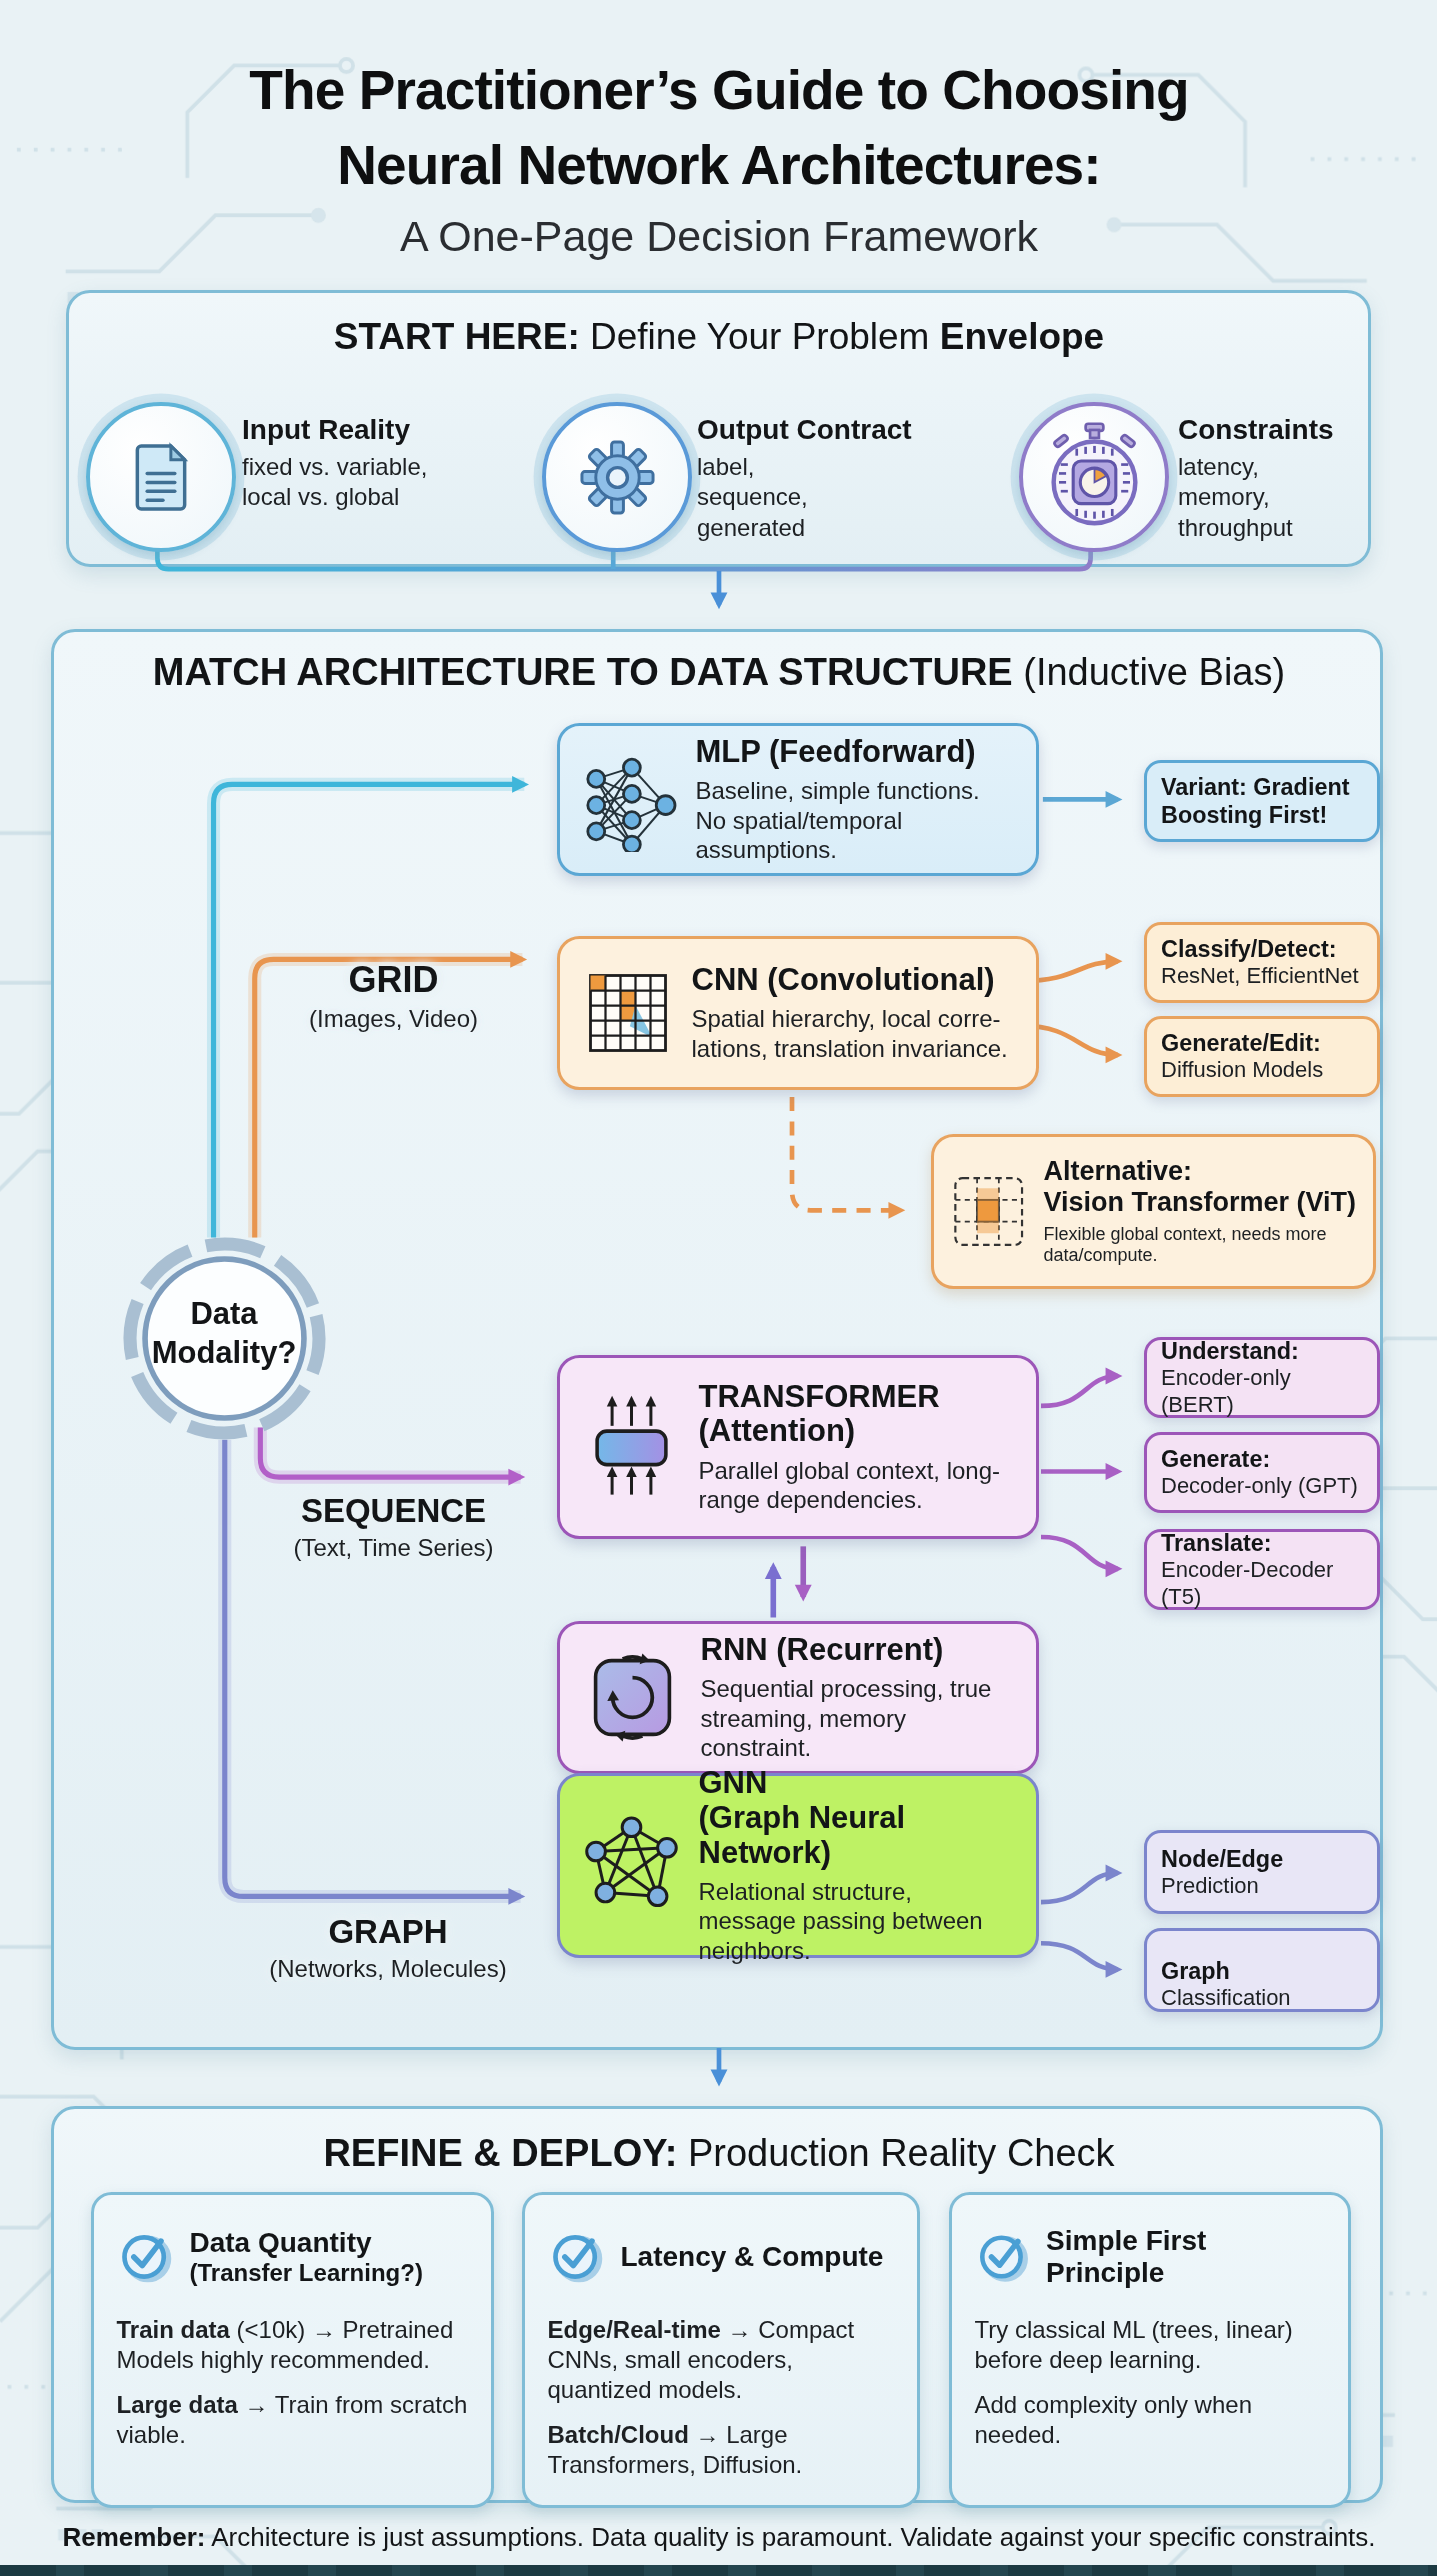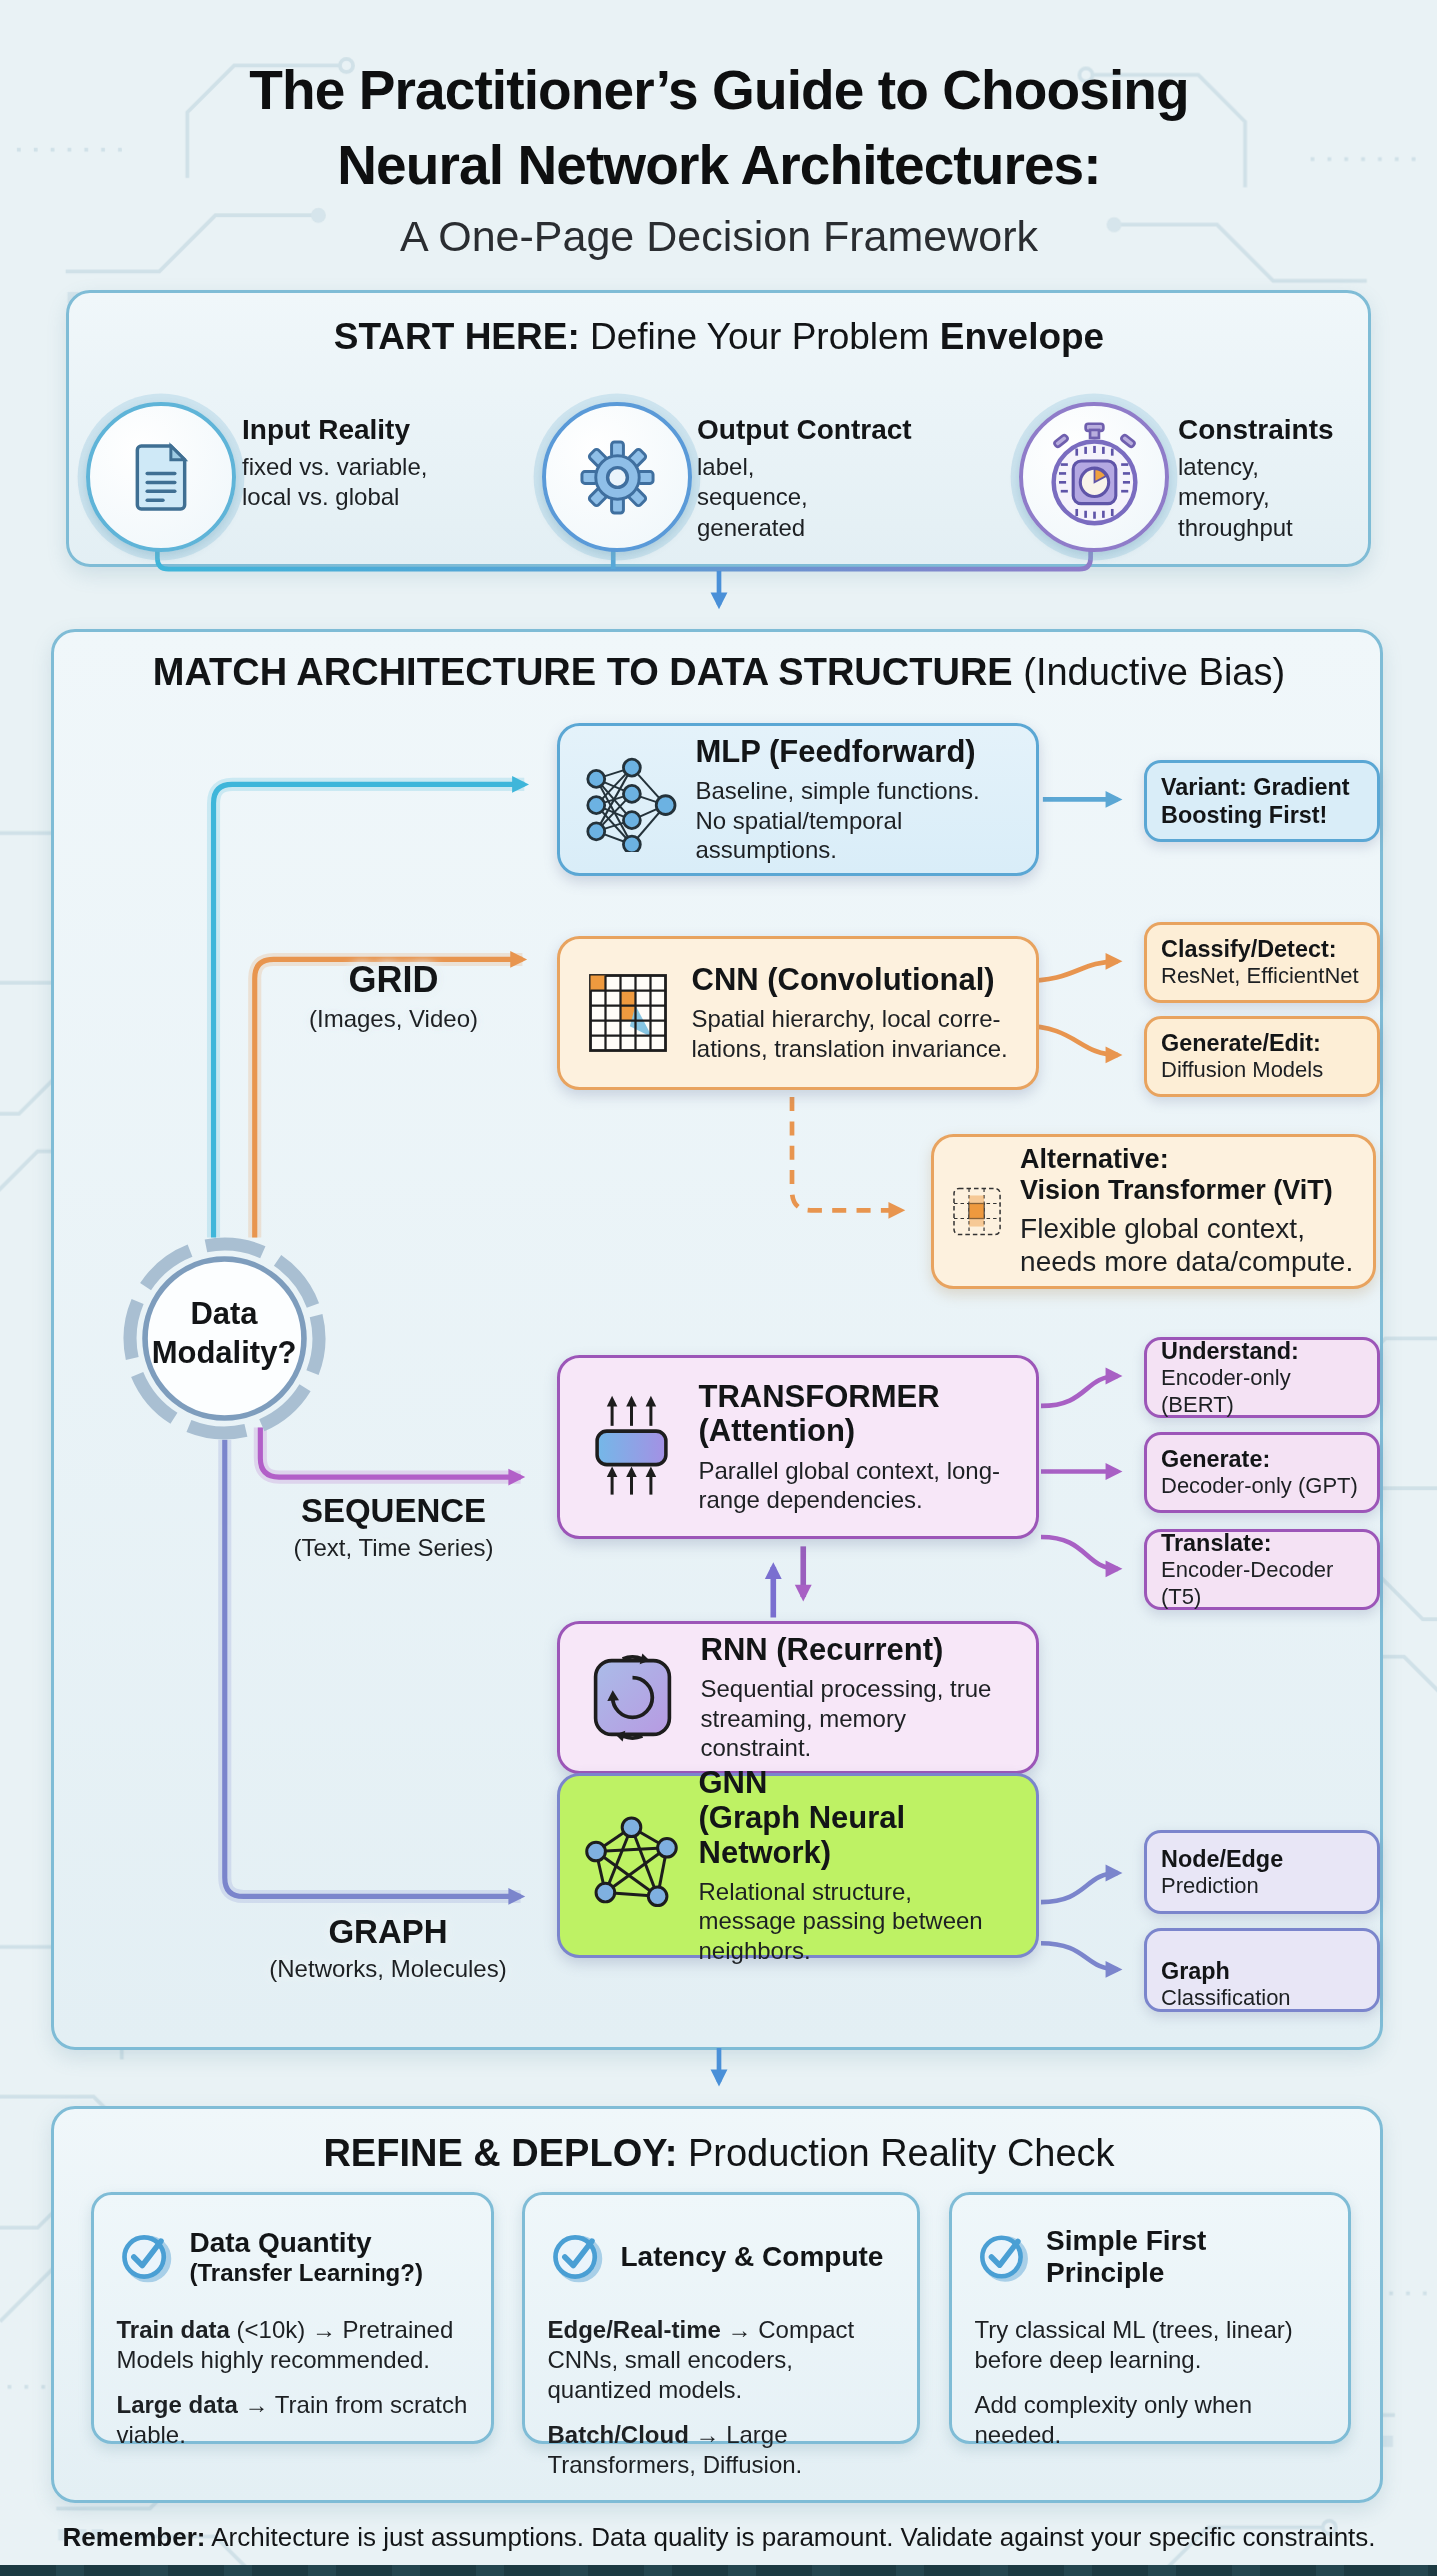"Flexible global context, needs more" .vit-box p { font-size: 28px -> 18px }
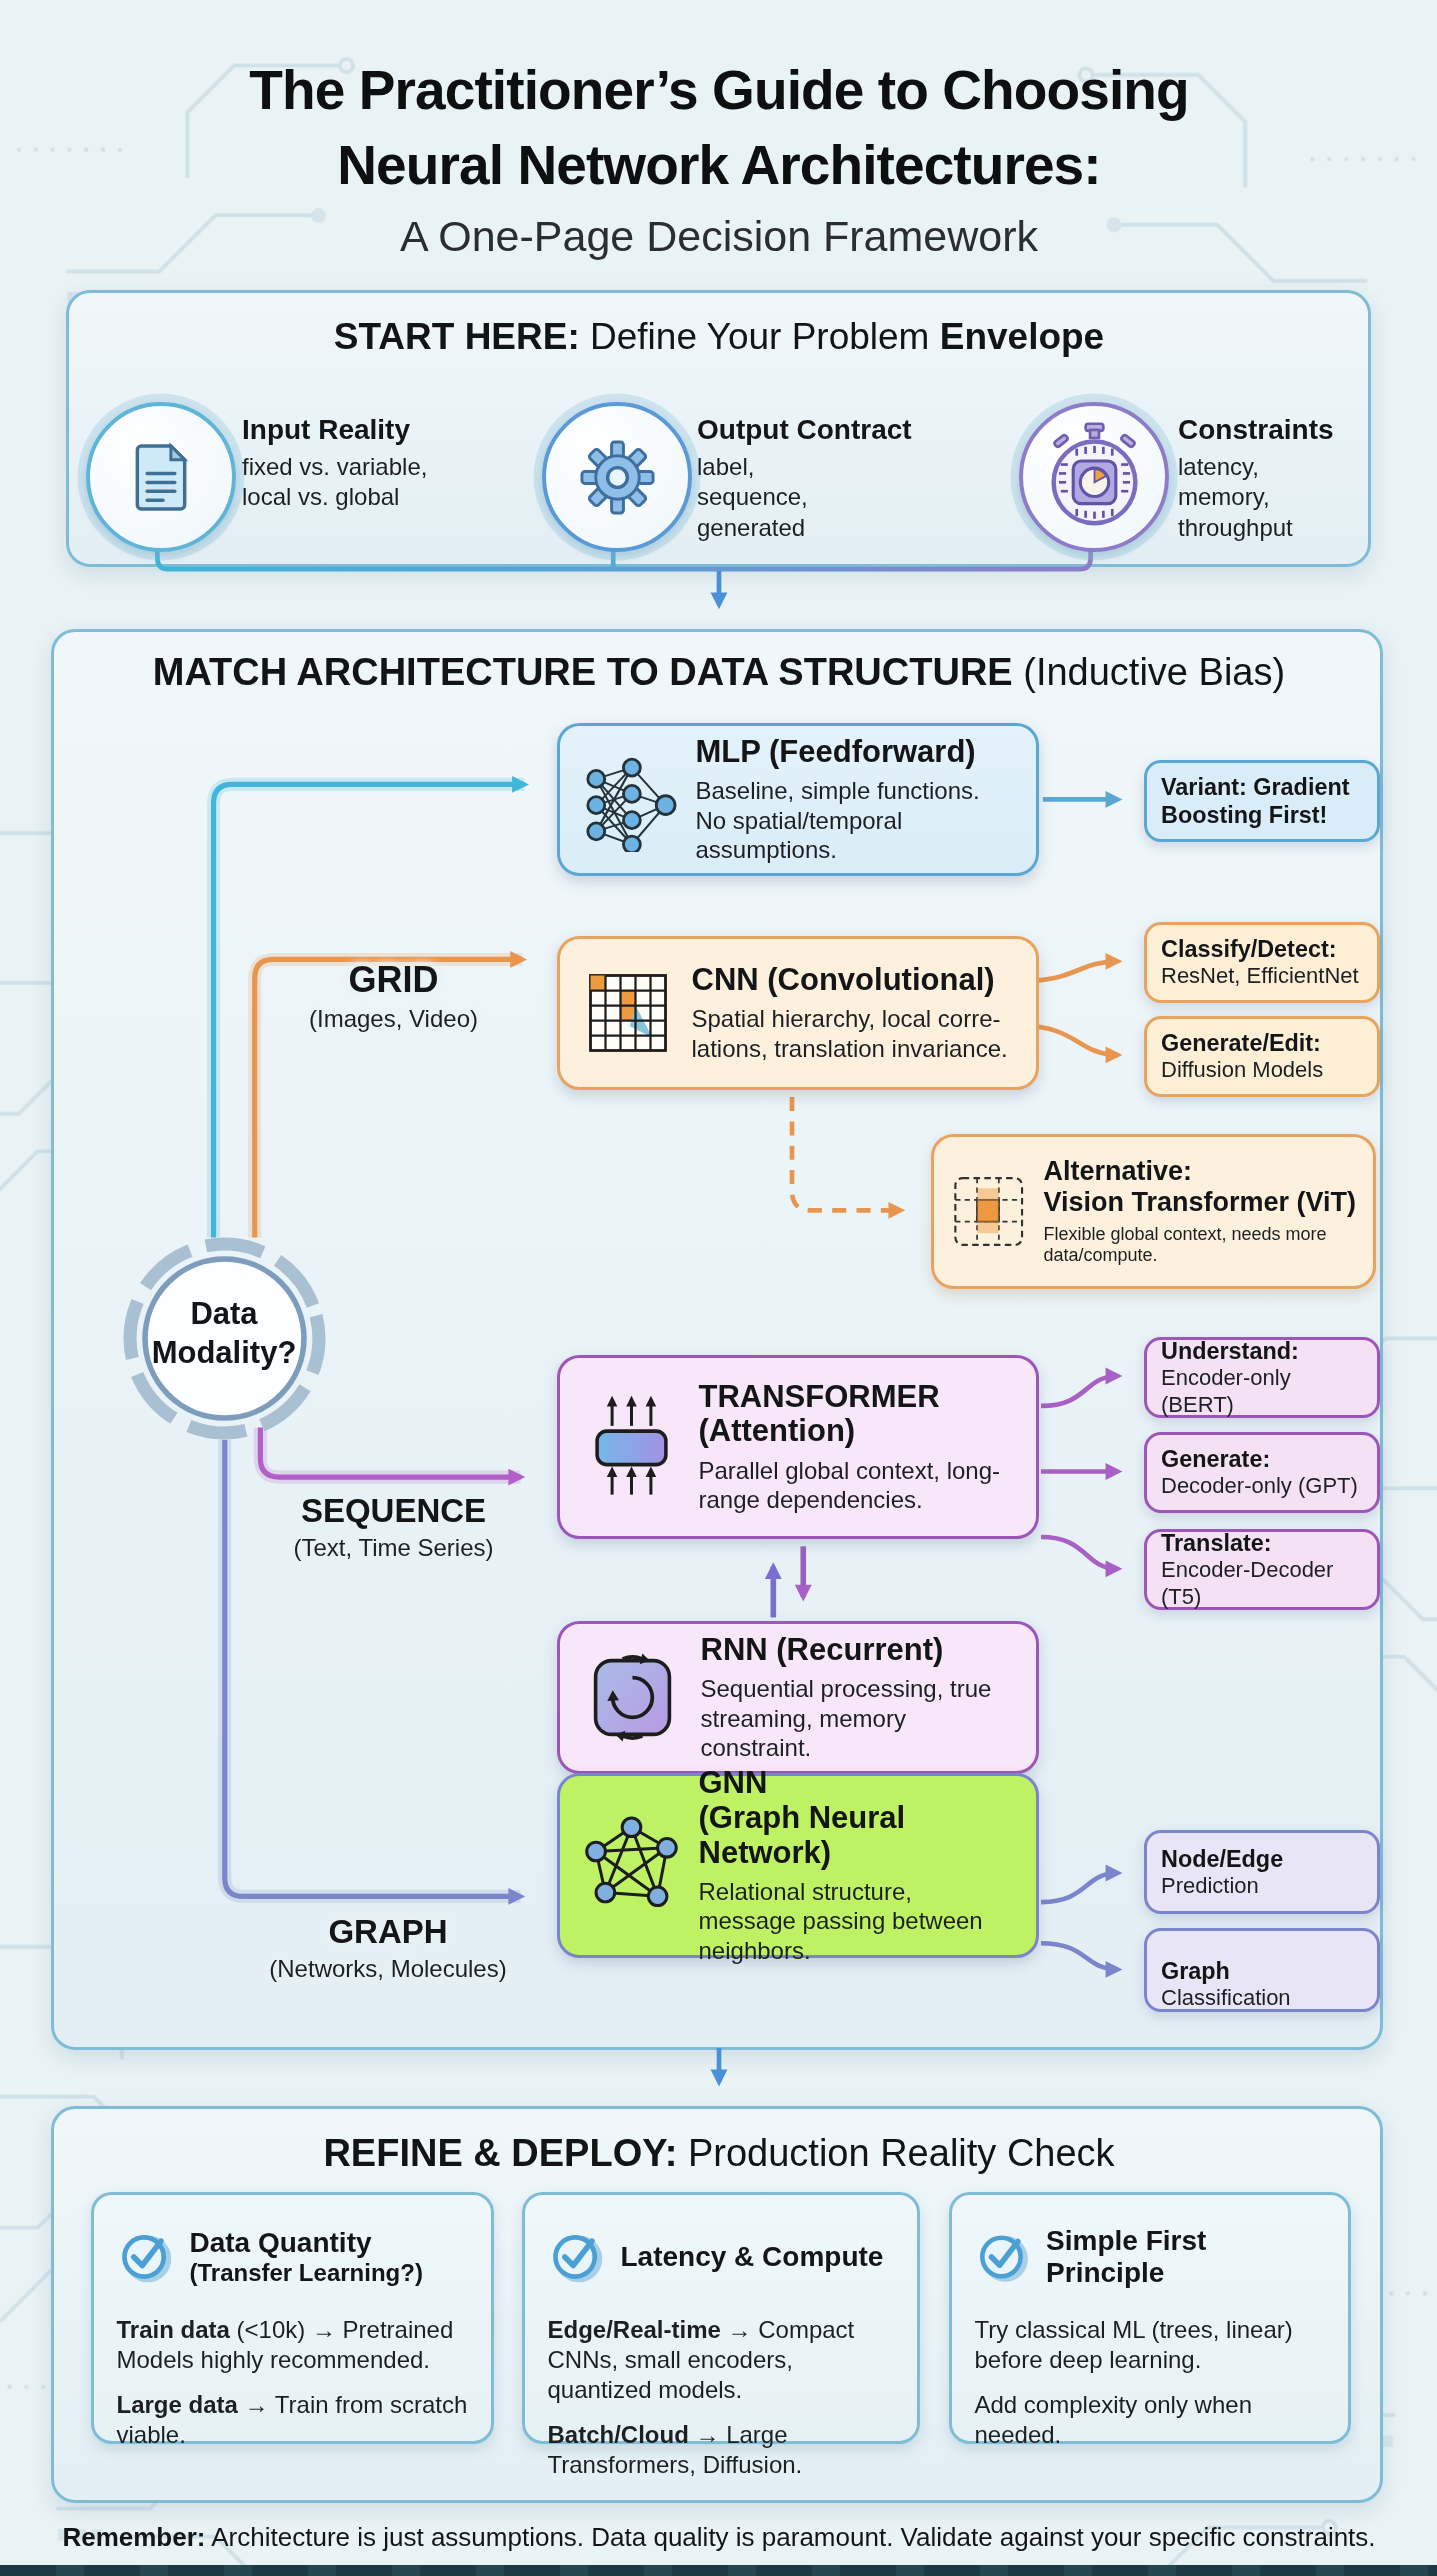"Data Quantity" .card { height: 252px -> 316px }
